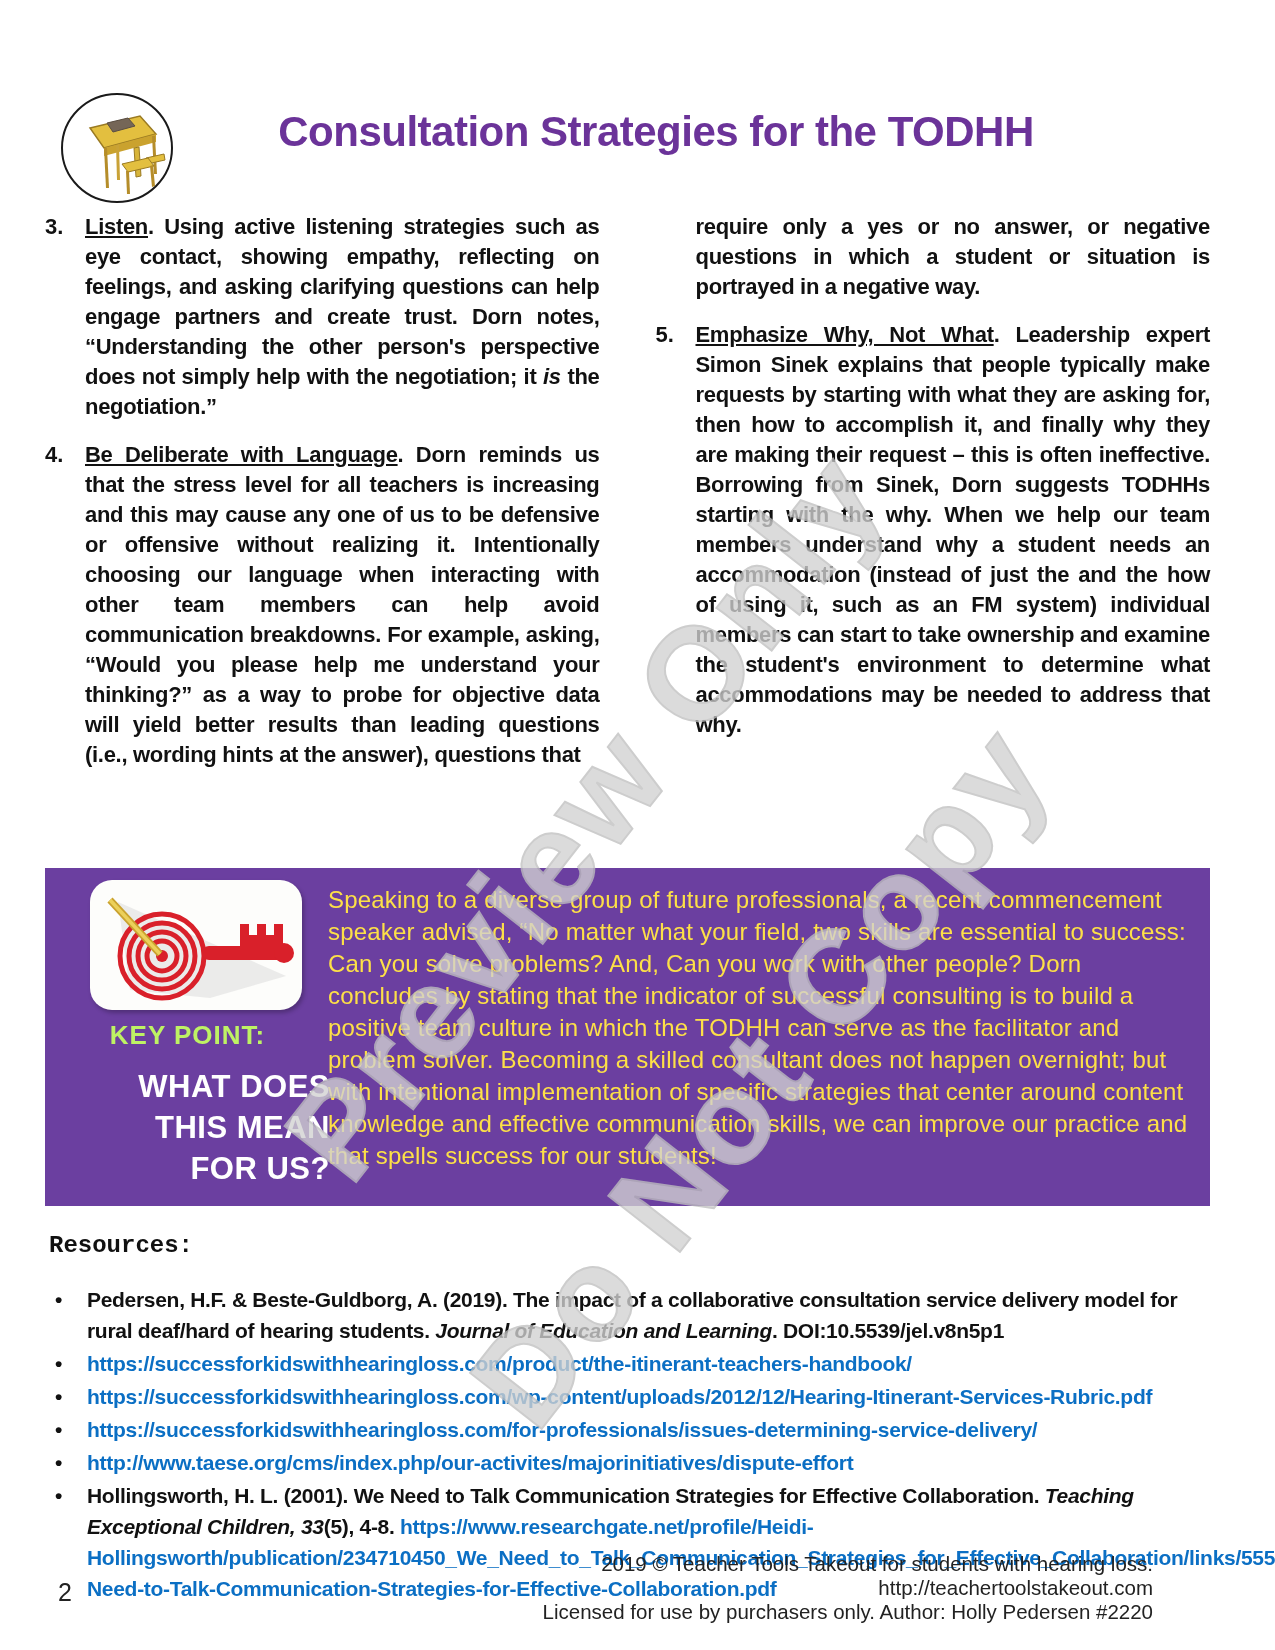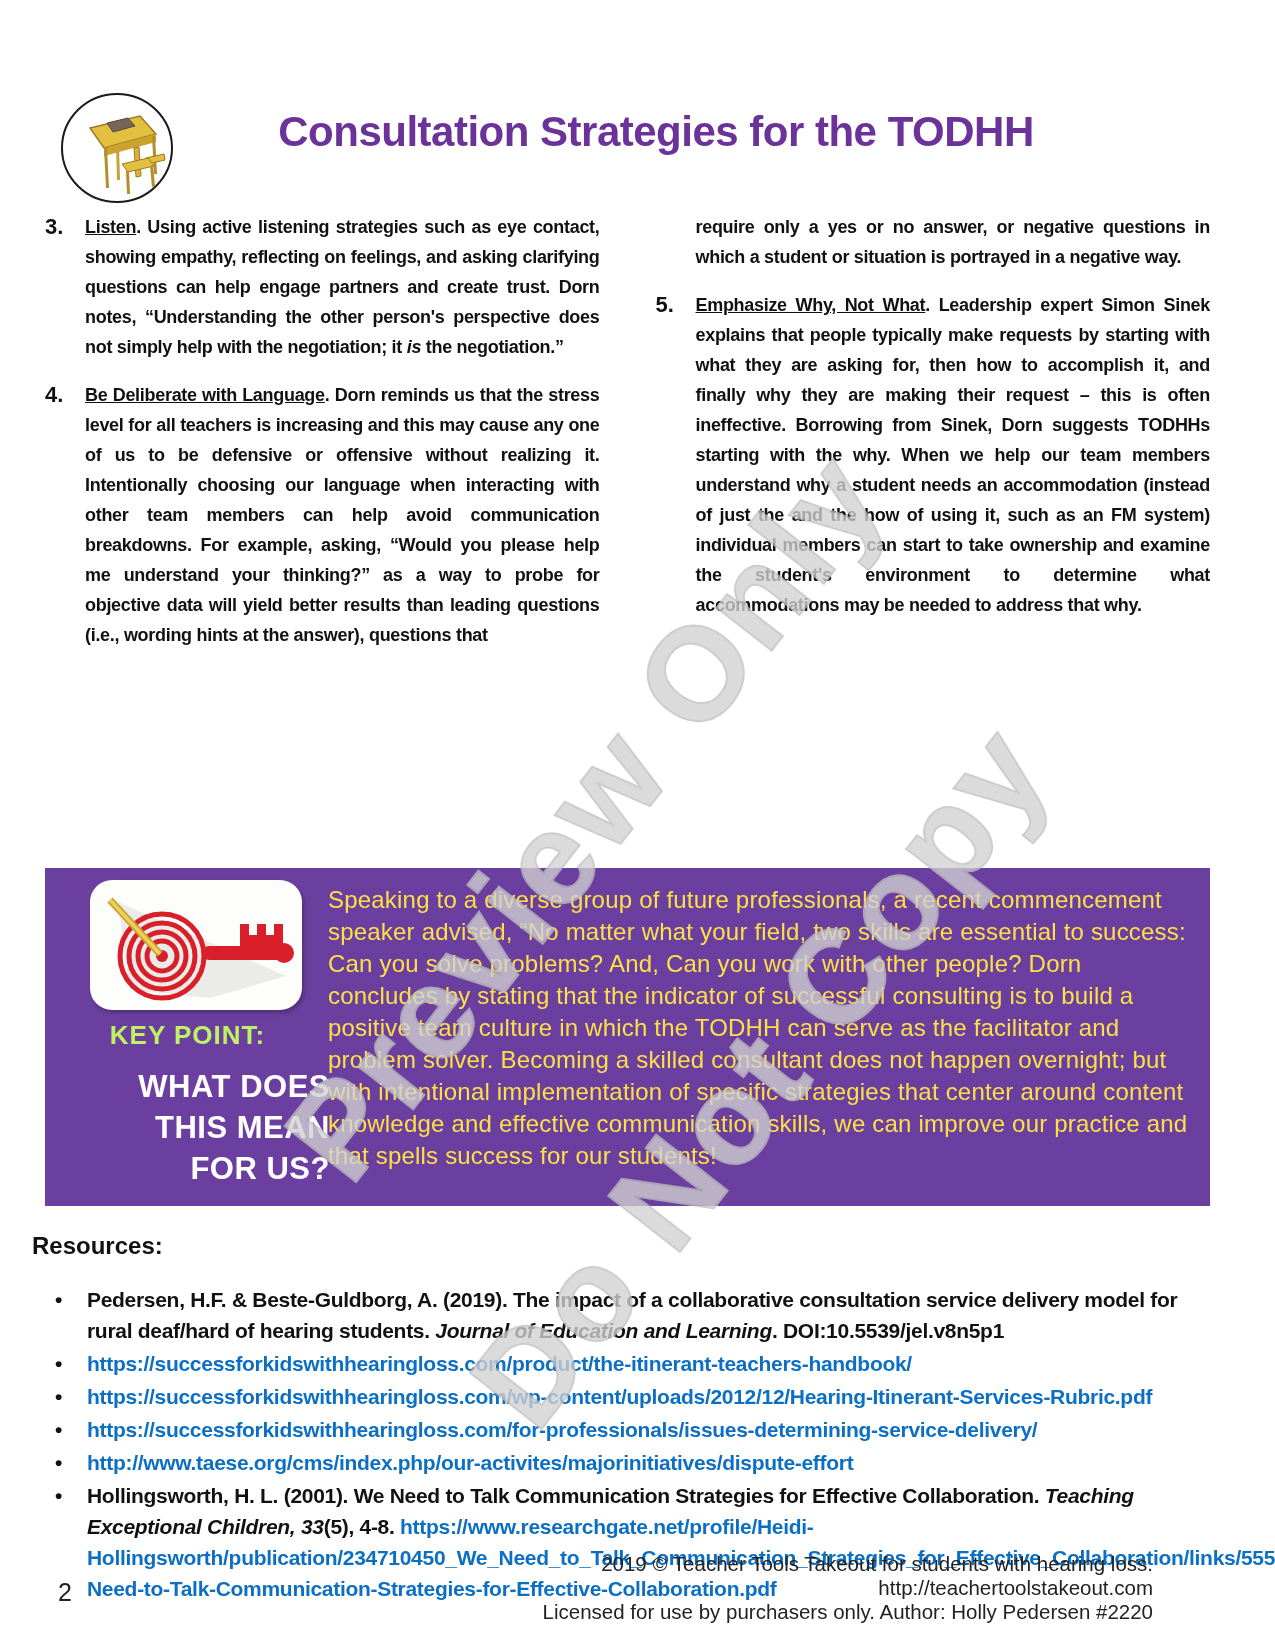"Listen. Using active listening" .item .itxt { font-size: 18px -> 22px }
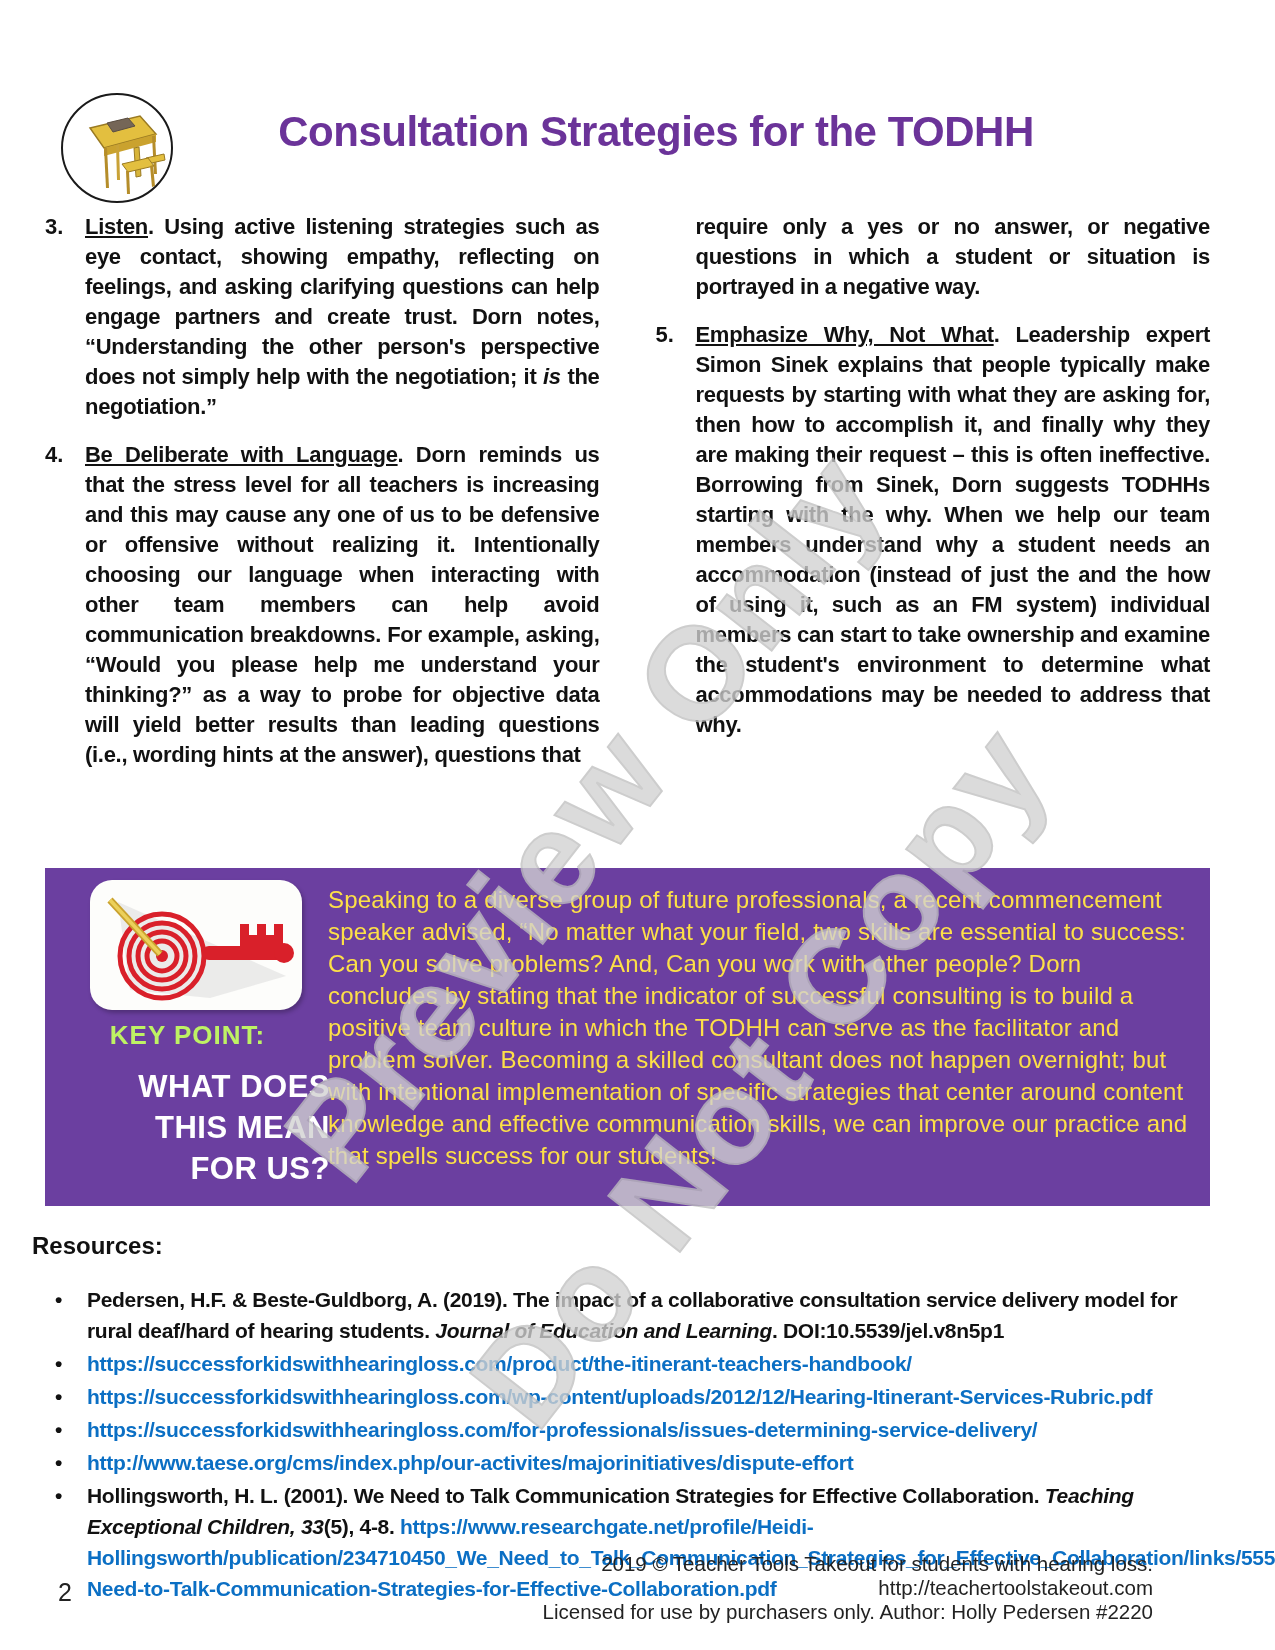"Resources:" .res-head { font-family: none -> Liberation Mono, monospace; left: 32px -> 49px }
